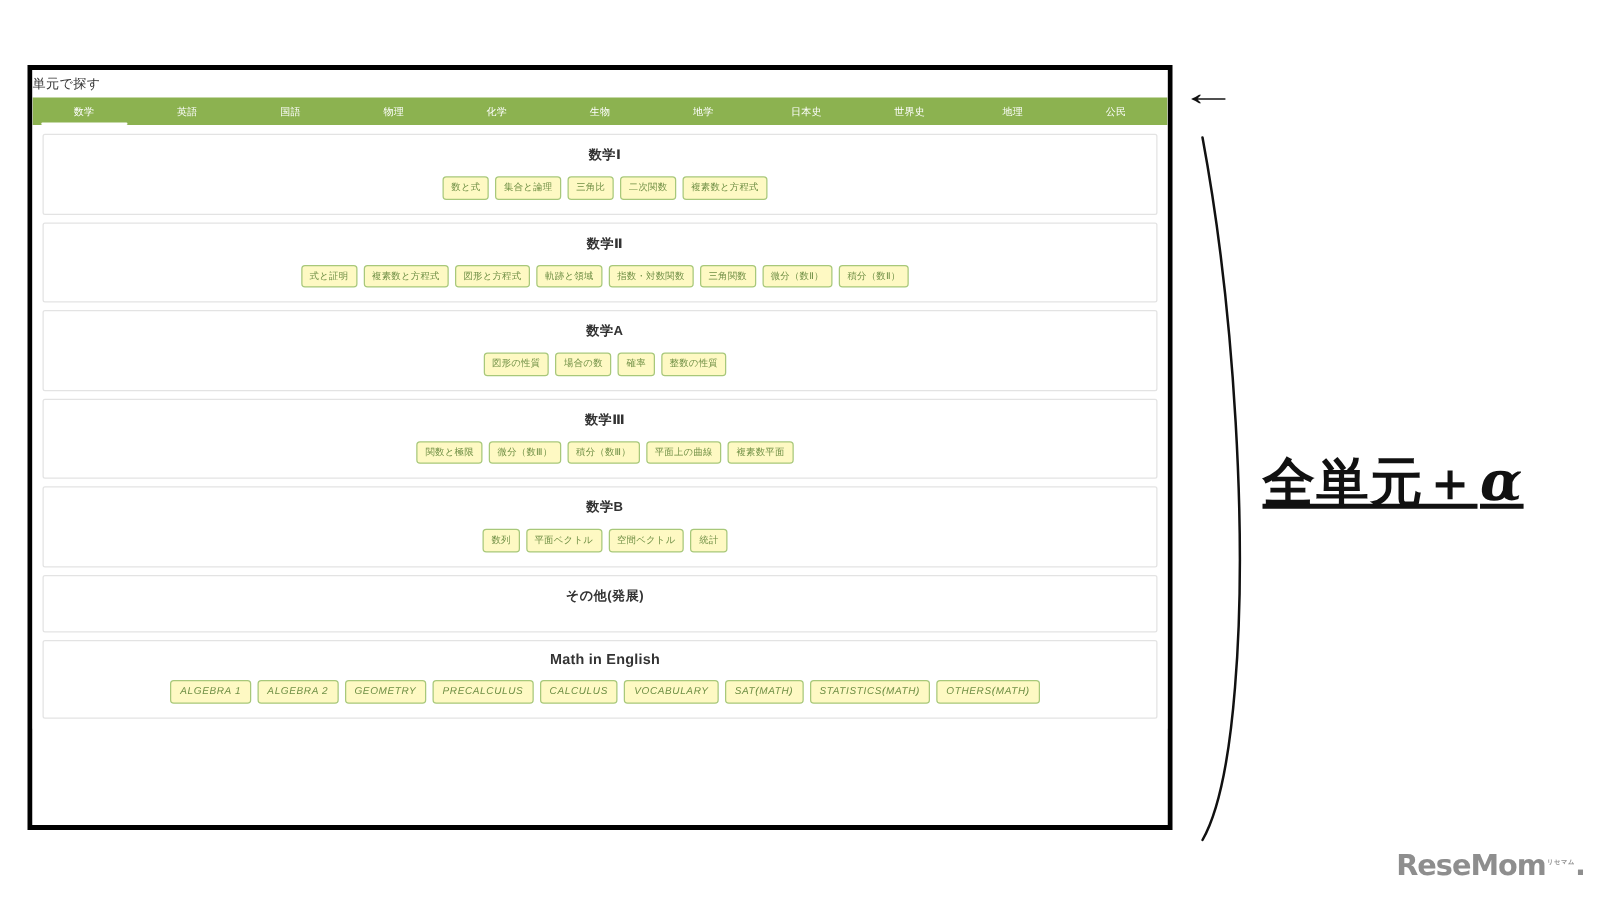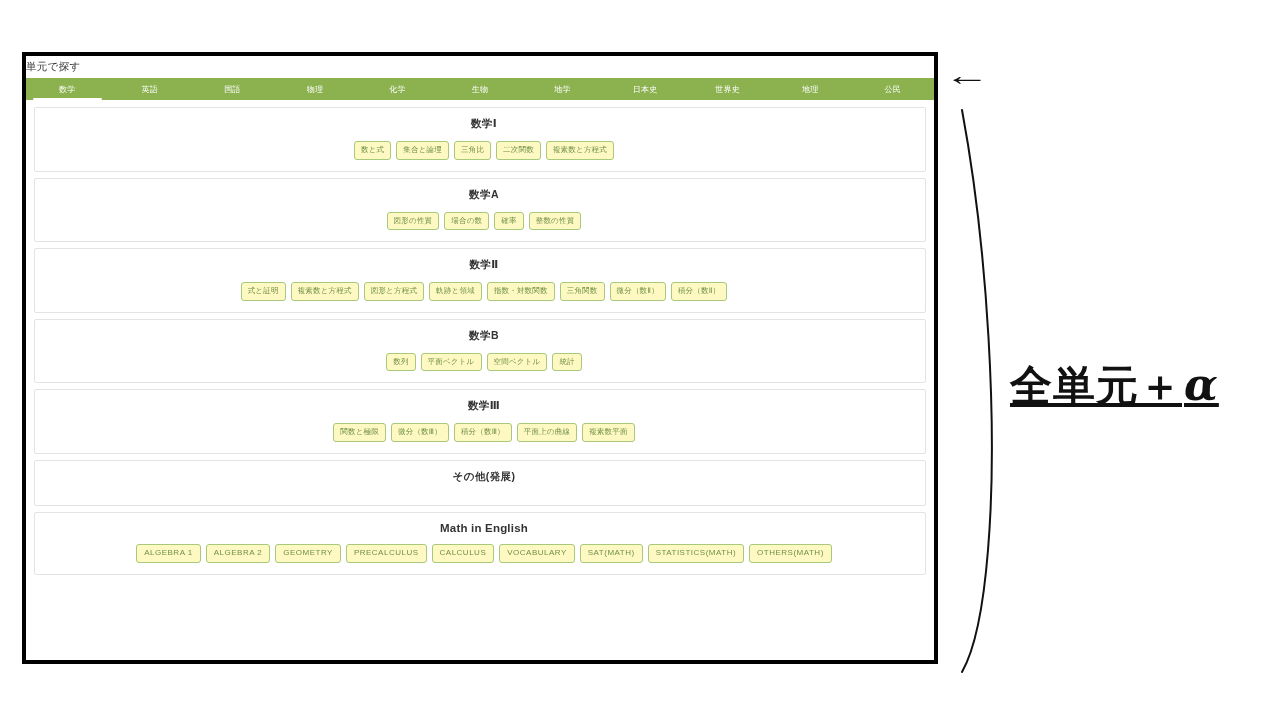"数学A" div.card { order: before "数学Ⅱ" -> after "数学Ⅱ" }
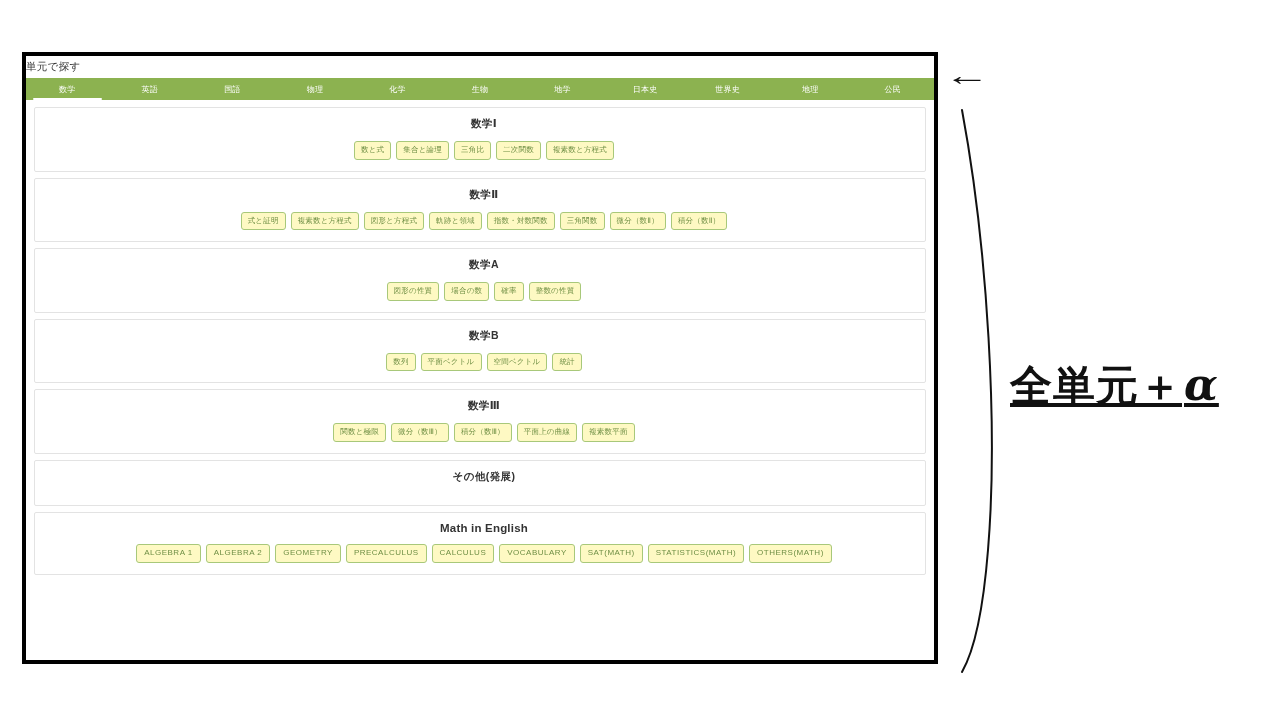"数学B" div.card { order: before "数学Ⅲ" -> after "数学Ⅲ" }
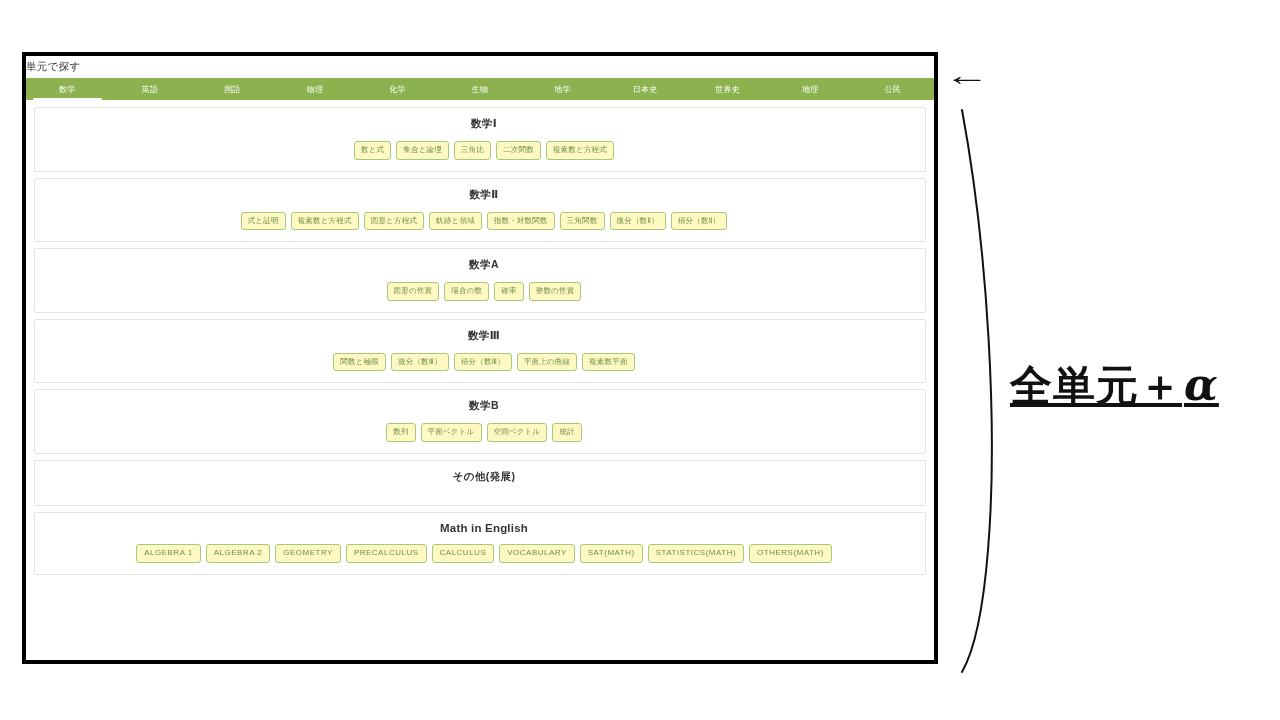"ALGEBRA 1" .tag.latin { font-style: none -> italic }
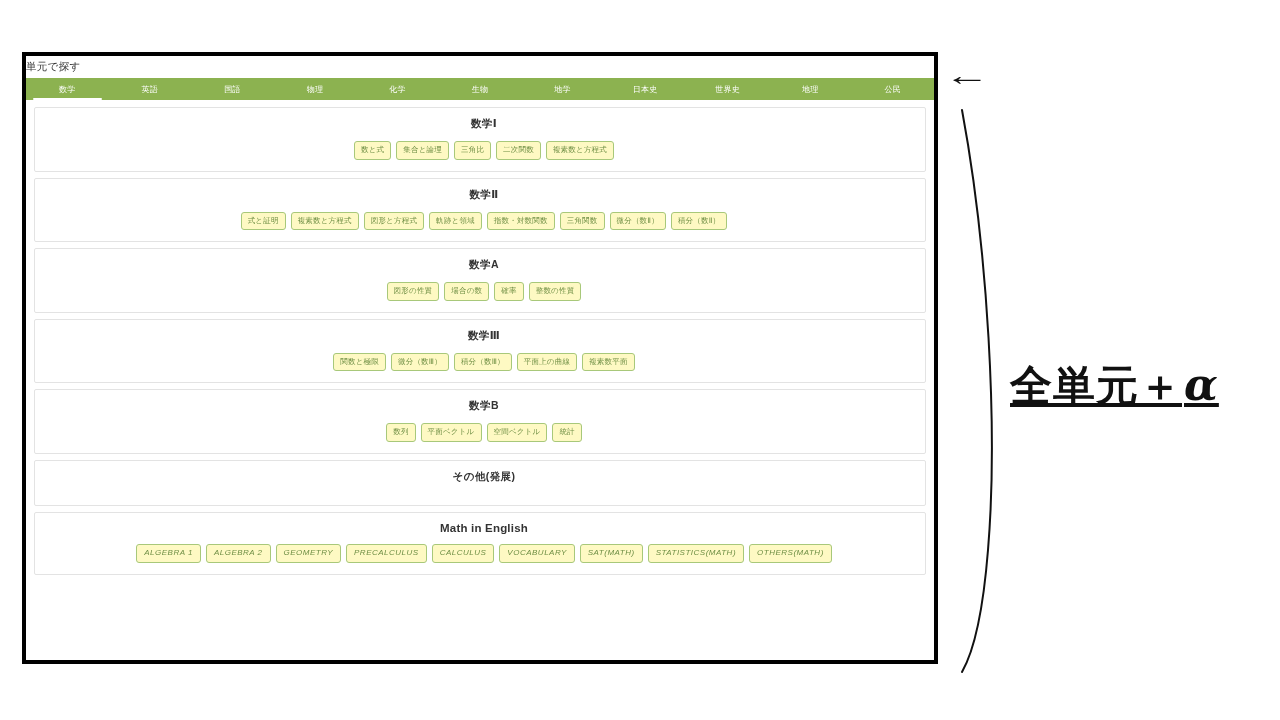"ReseMom" div.logo { html: none -> <div> <span>ReseMom</span> <span>リセマム</span> <span>.</span> </div> }
